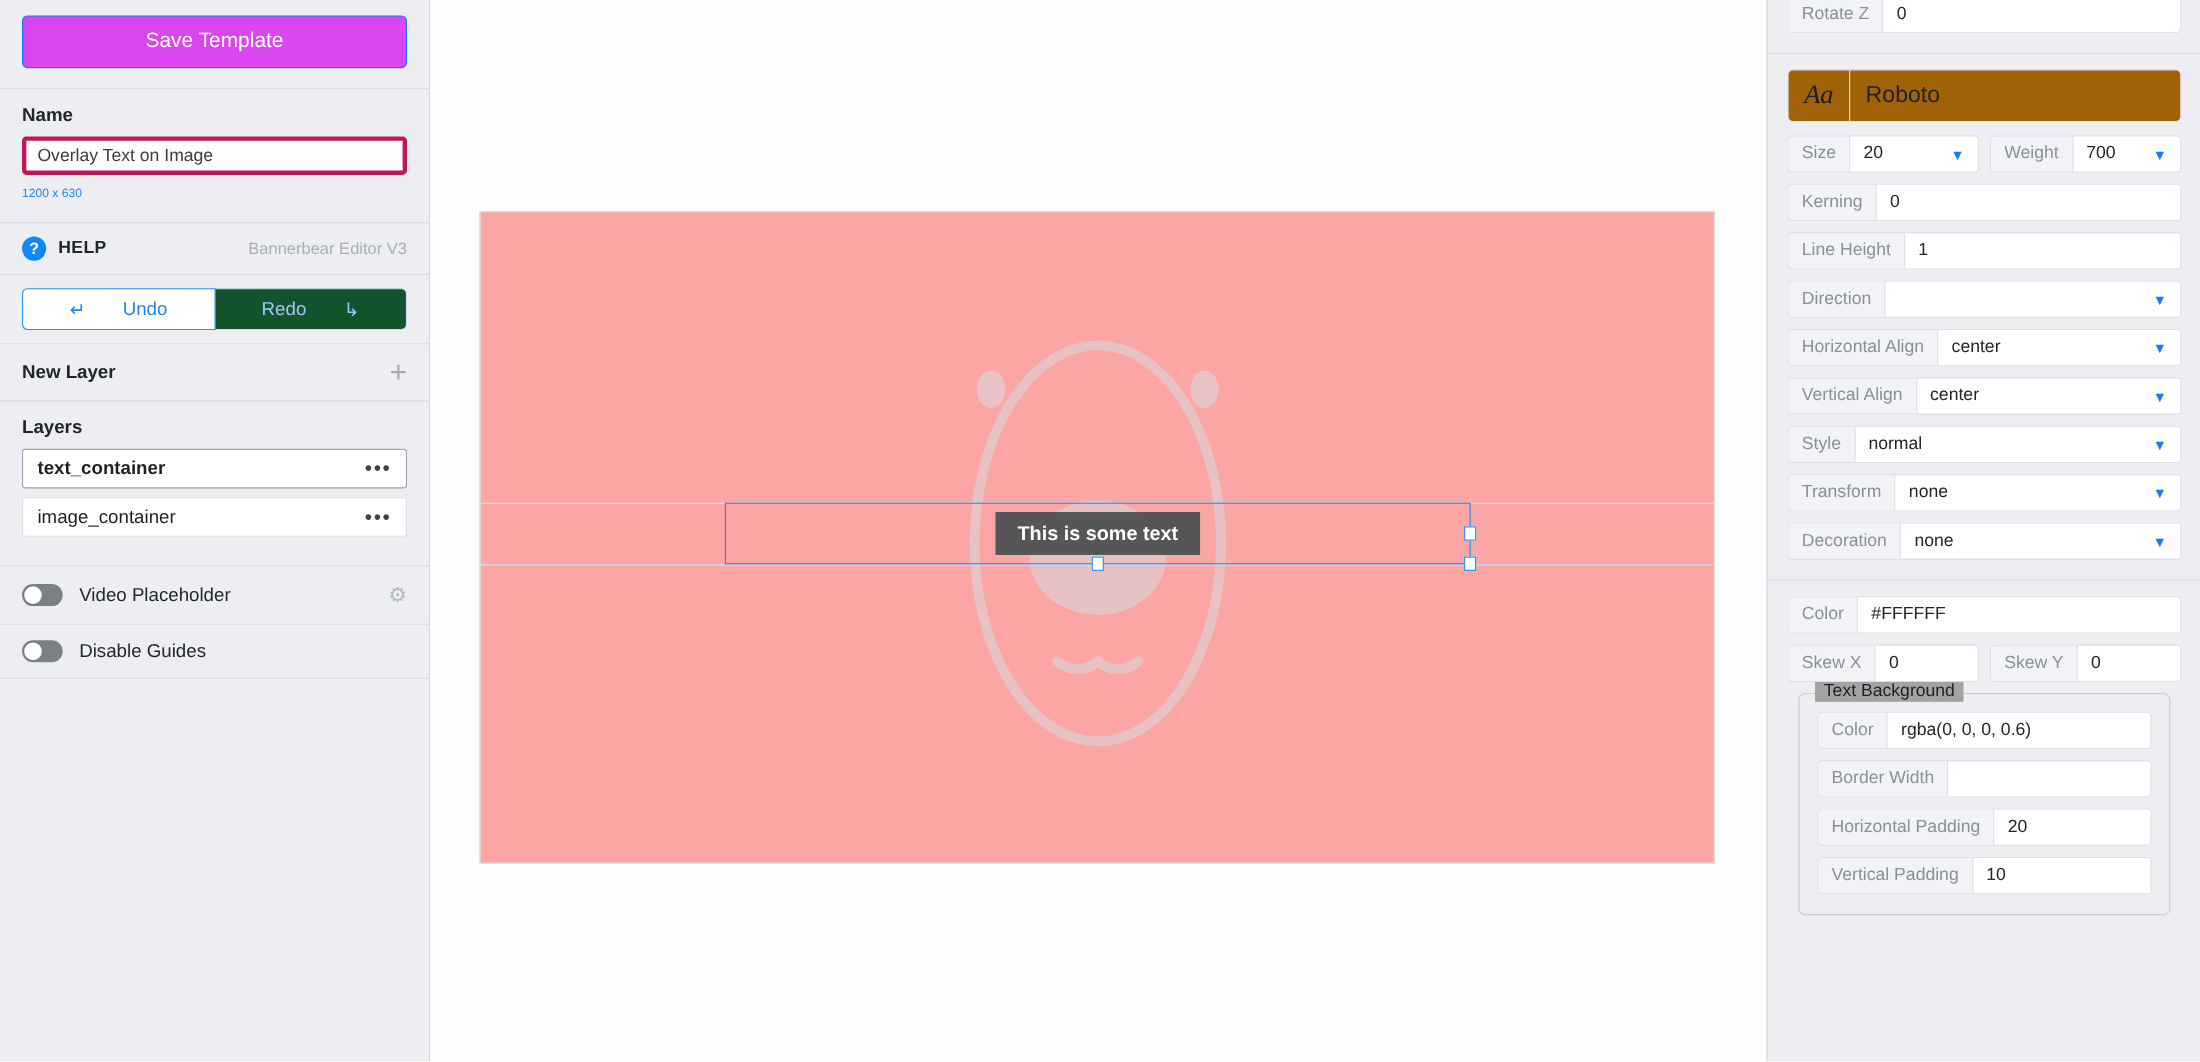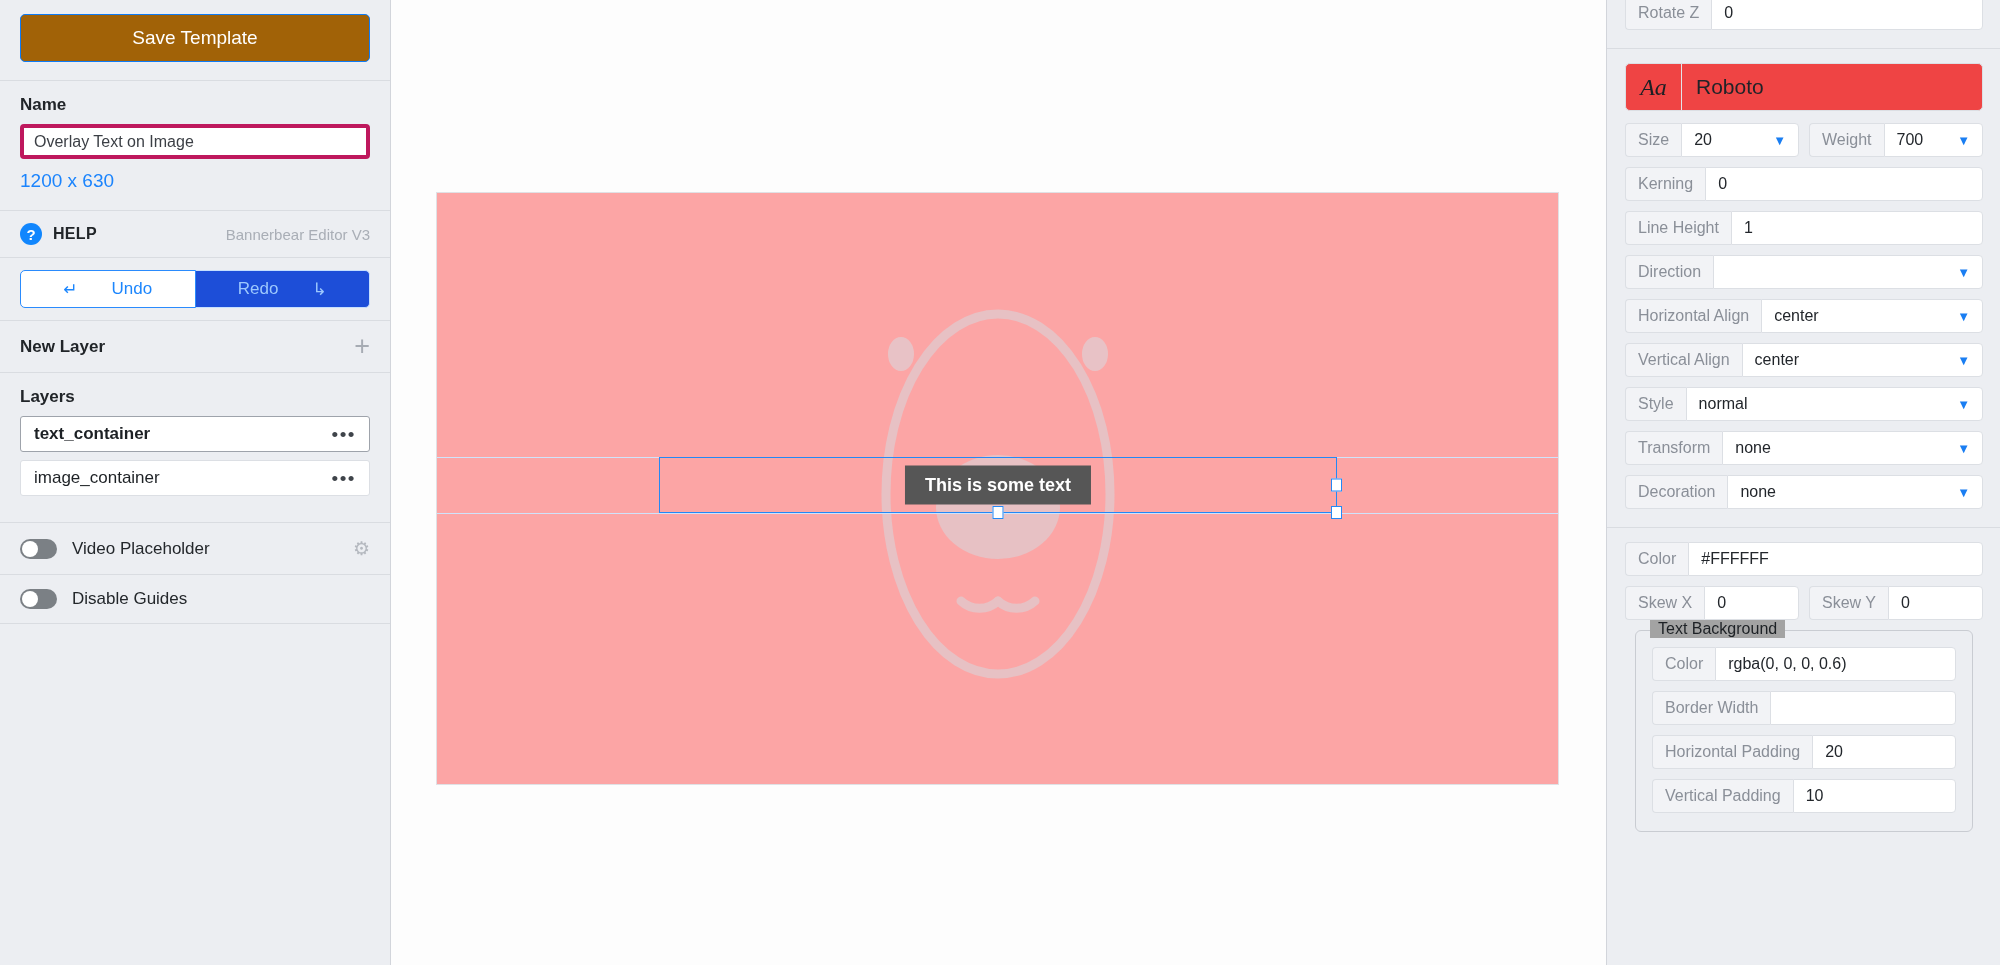"Save Template" .btn-primary { background: #a16207 -> #d946ef }
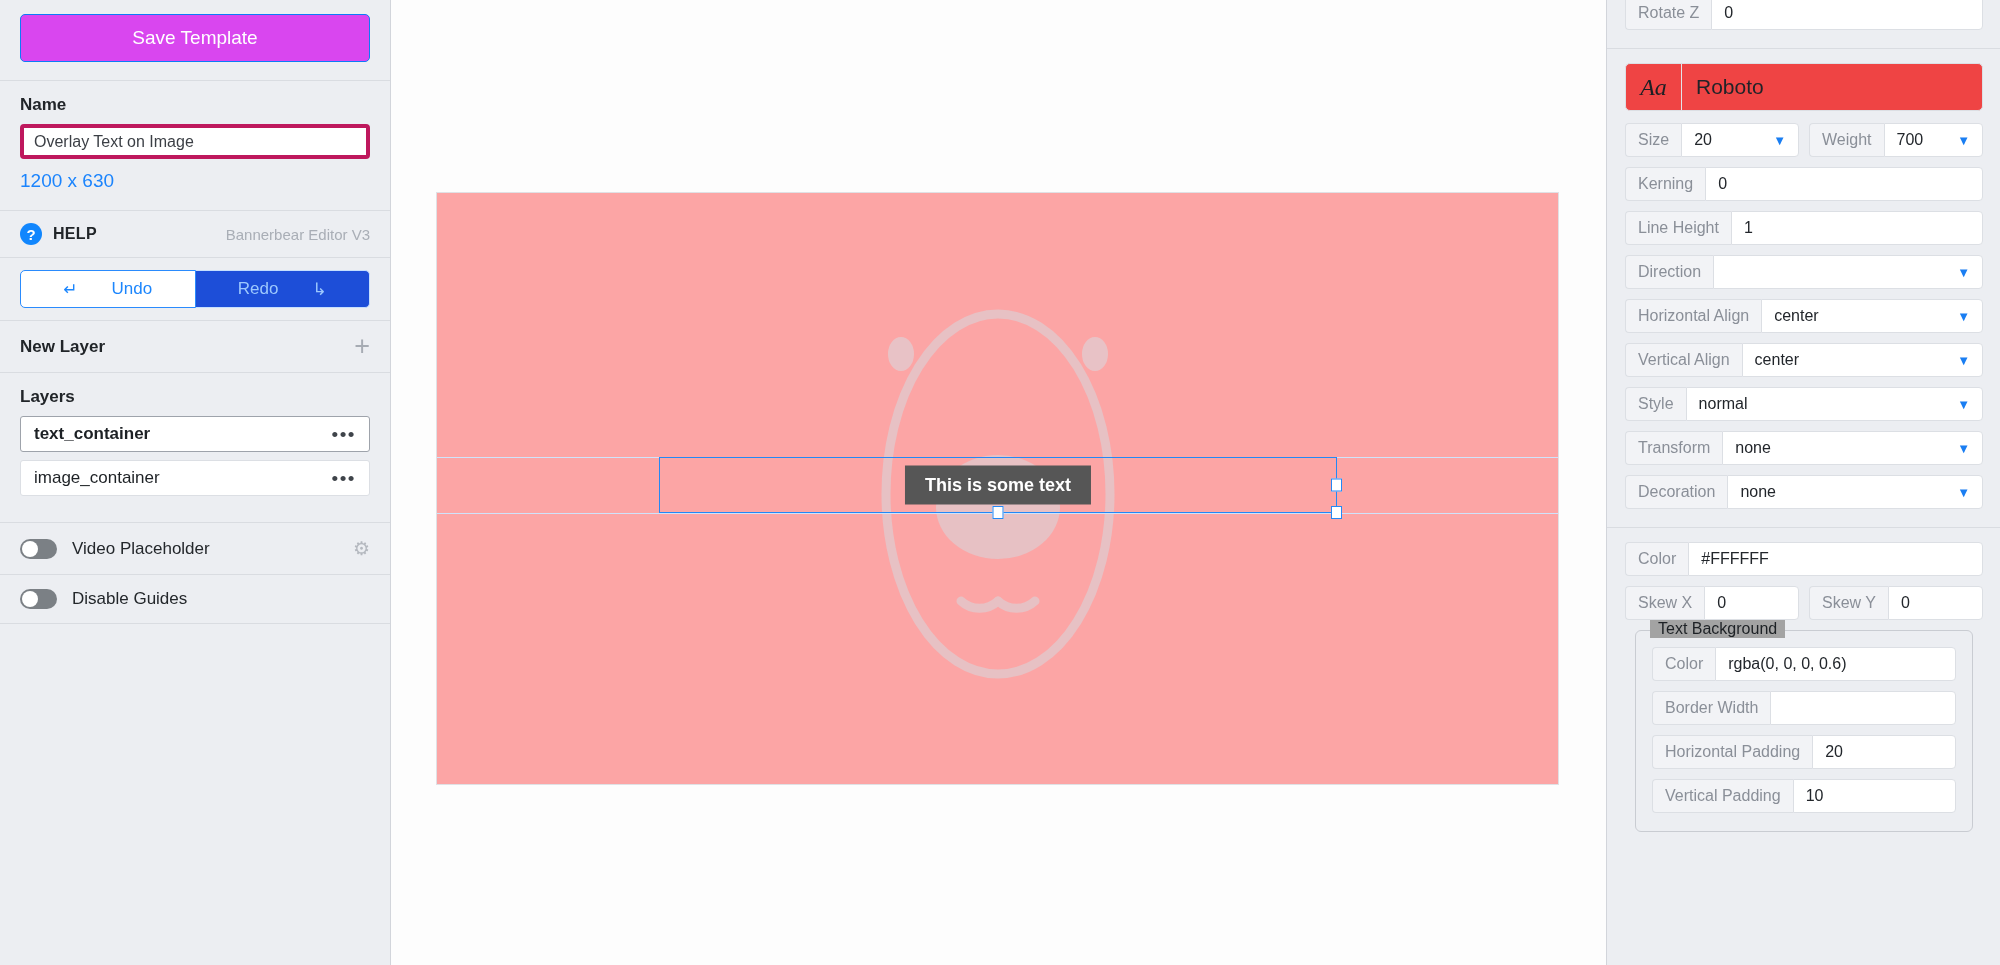"Aa" .font-box { background: #ef4444 -> #a16207 }
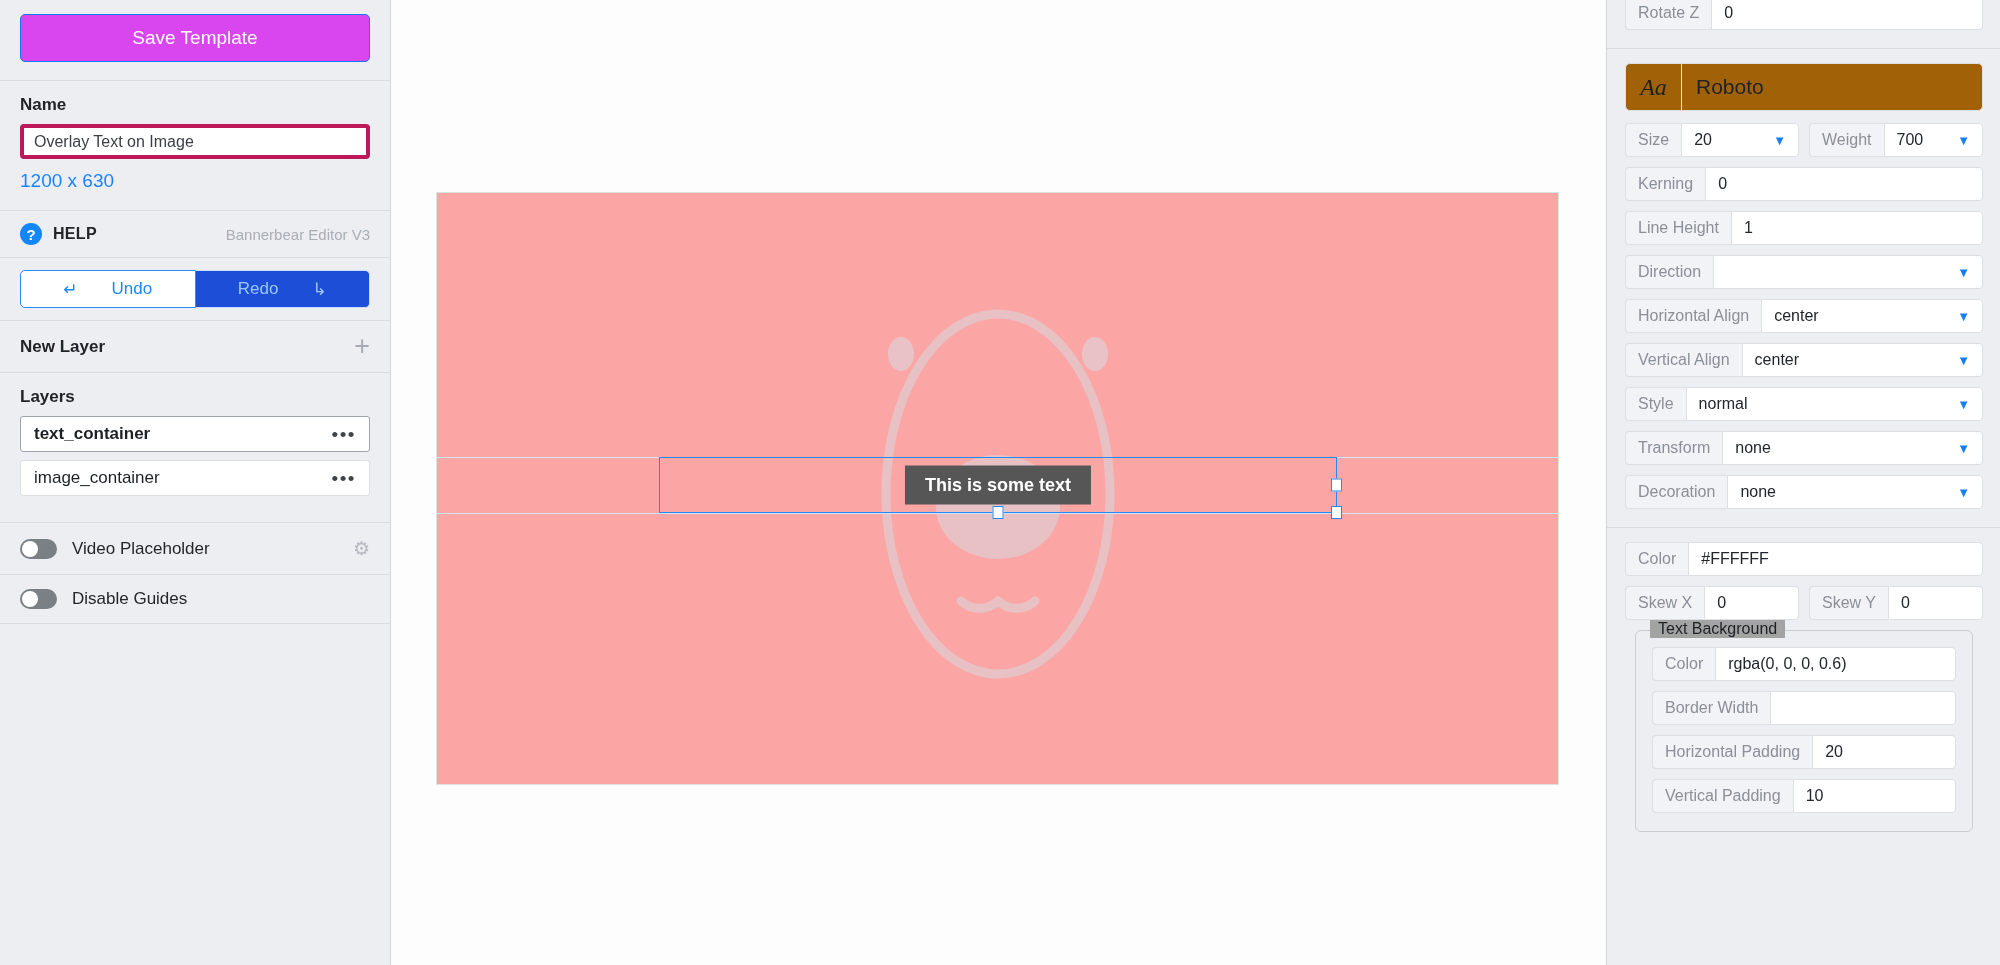"1200 x 630" .dims-link { font-size: 19px -> 11px }
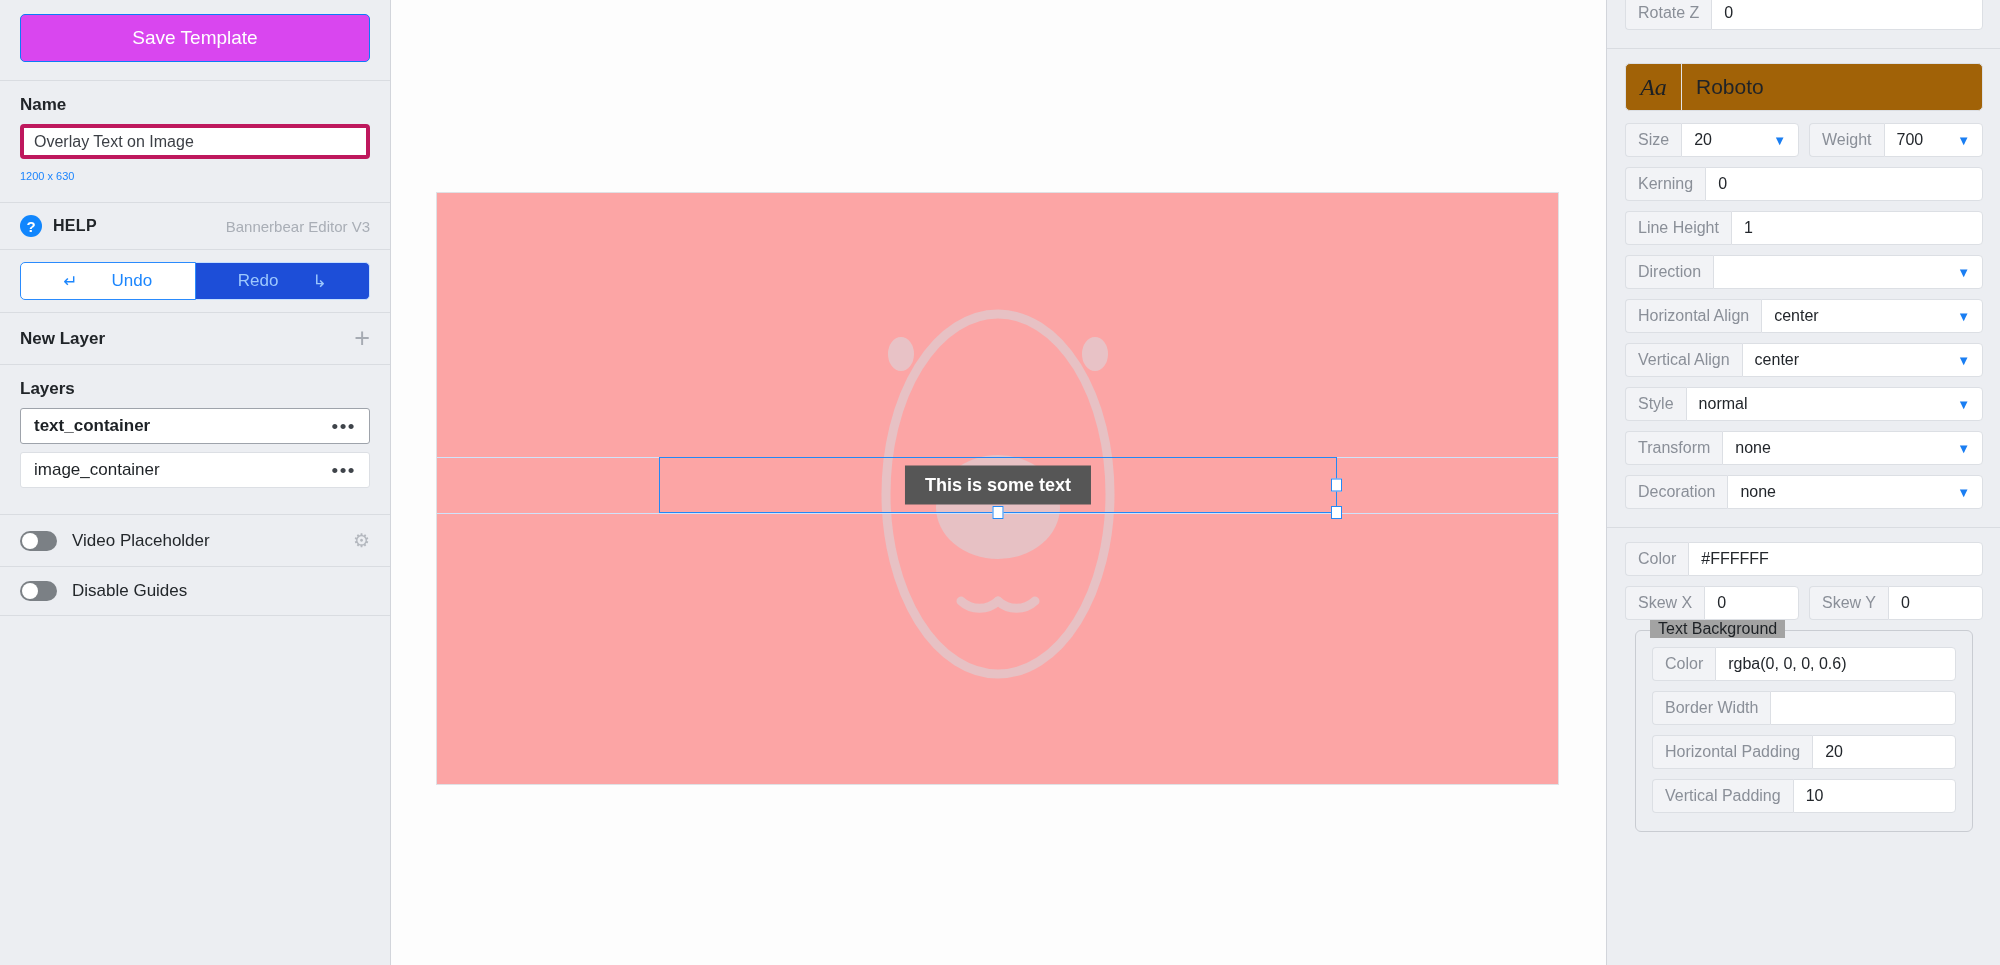"Redo" .ur-redo { background: #1d4ed8 -> #14532d }
